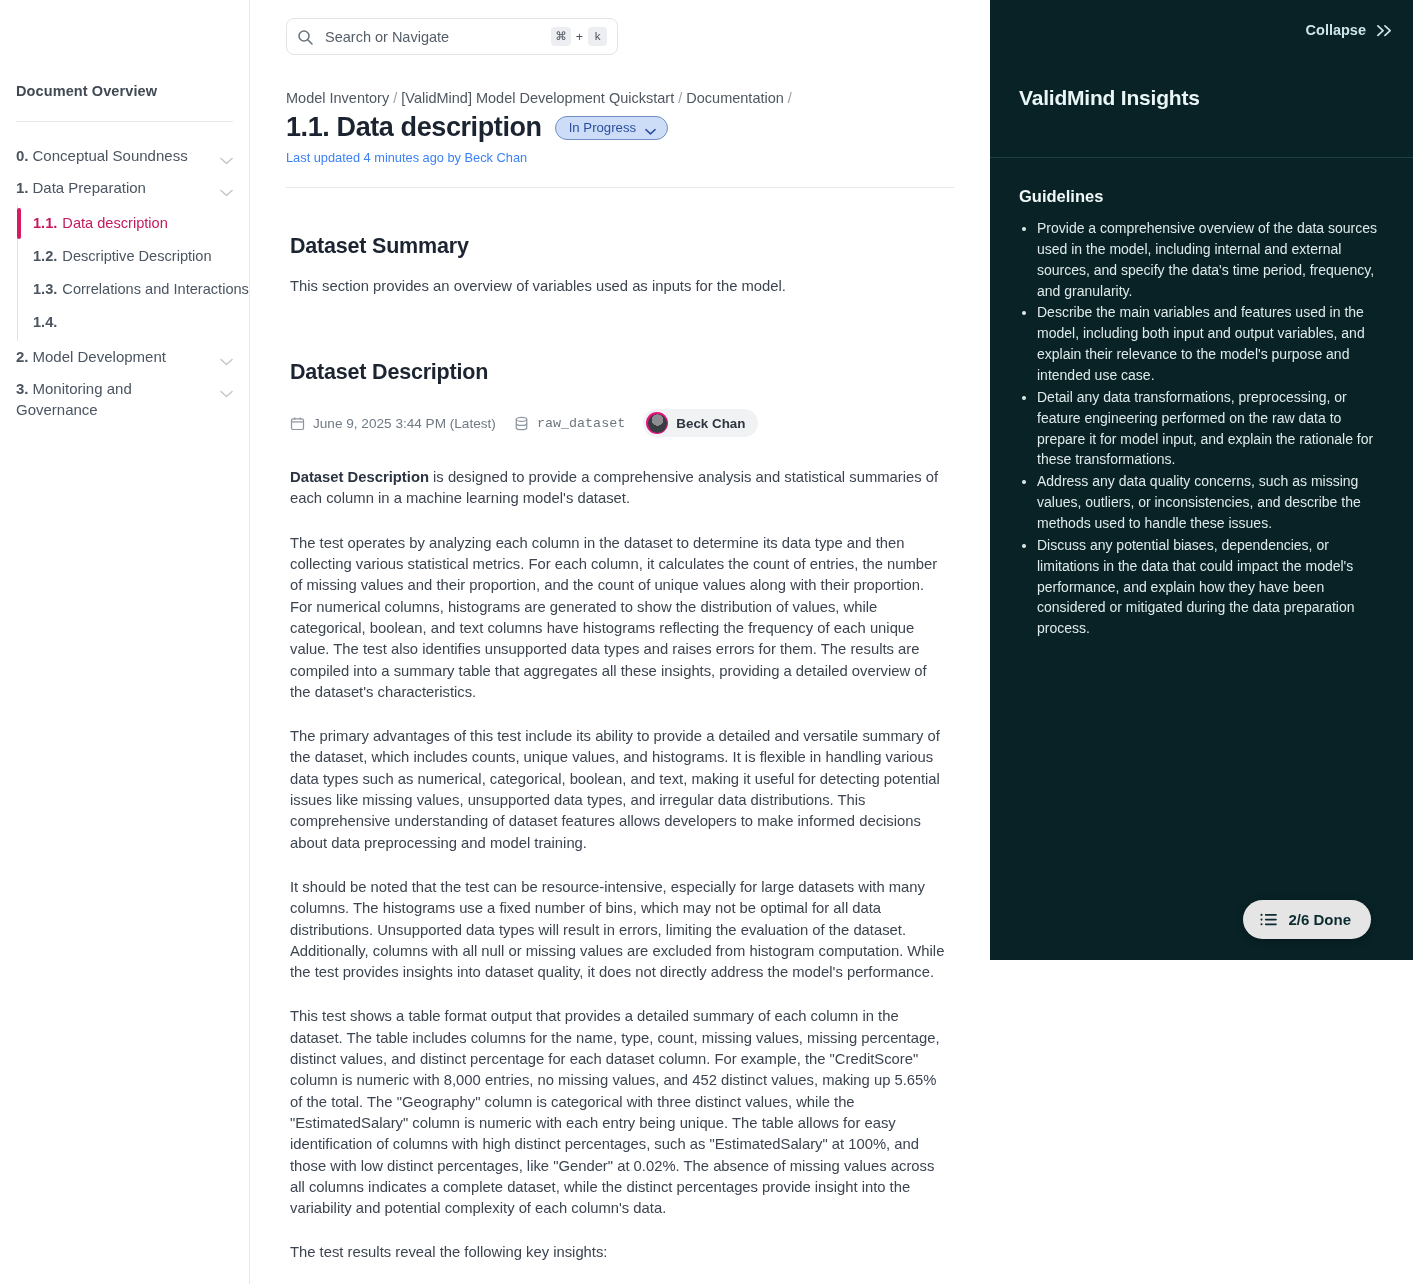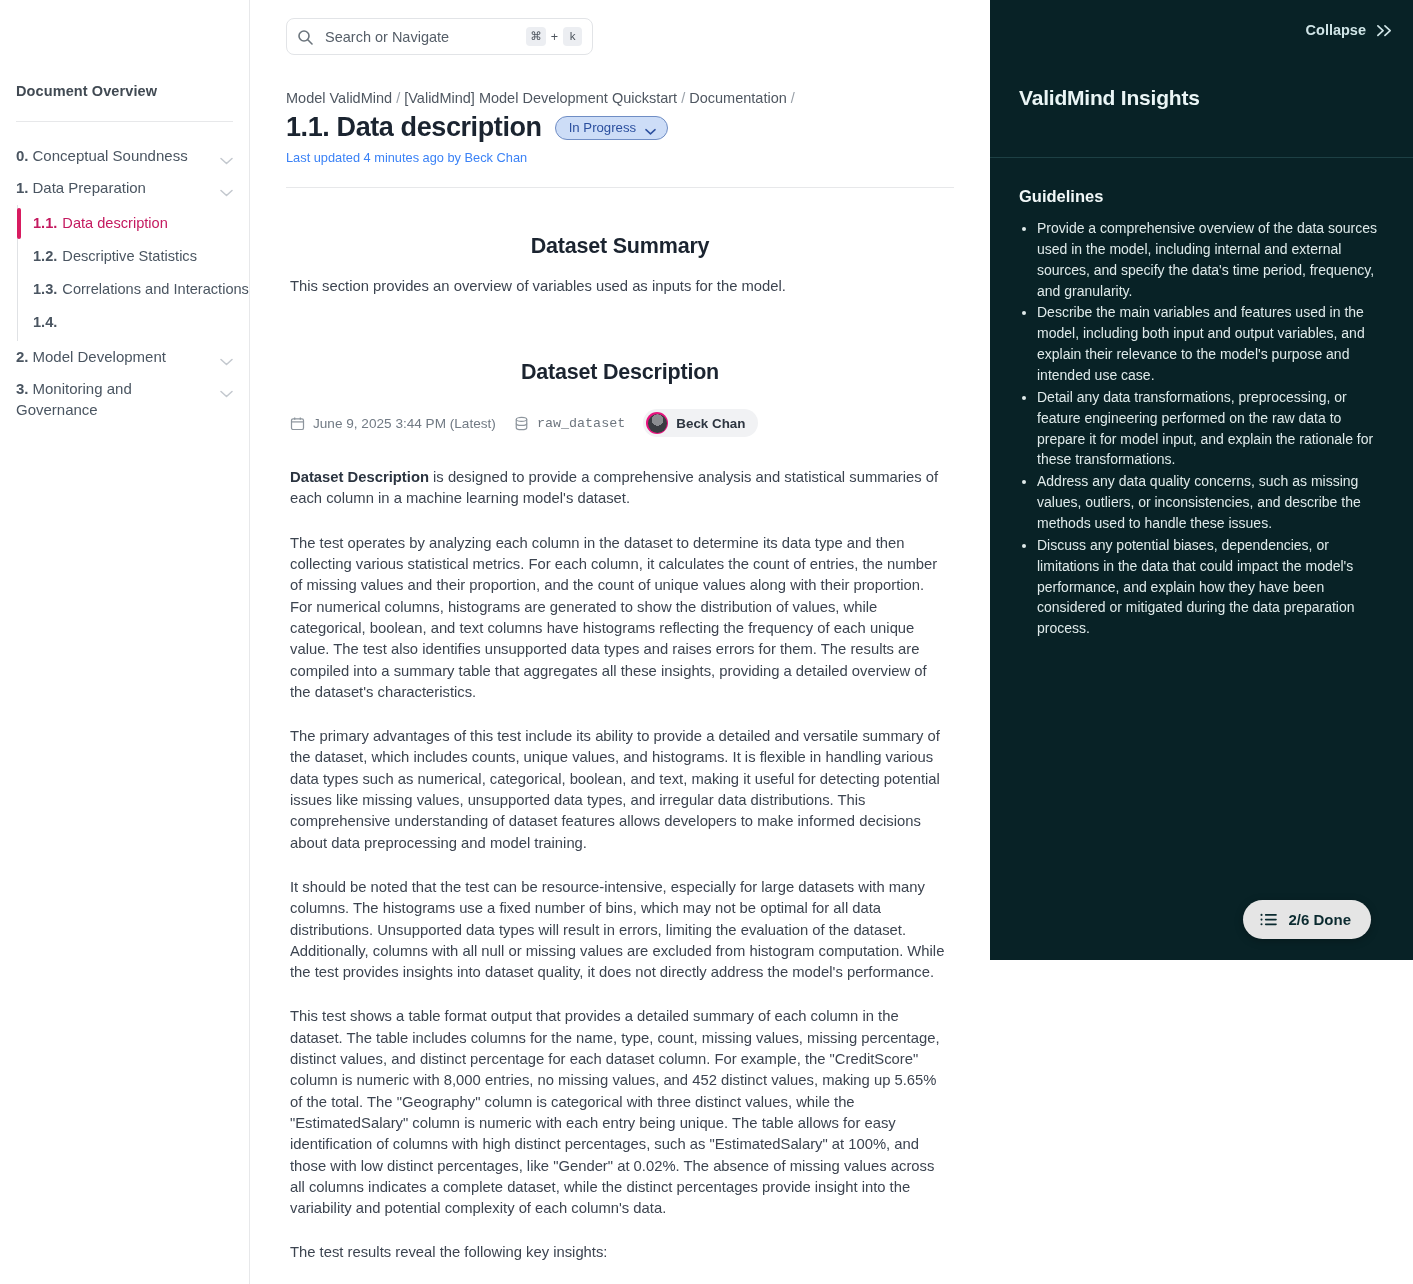"Search or Navigate" .searchbar { width: 307px -> 332px }
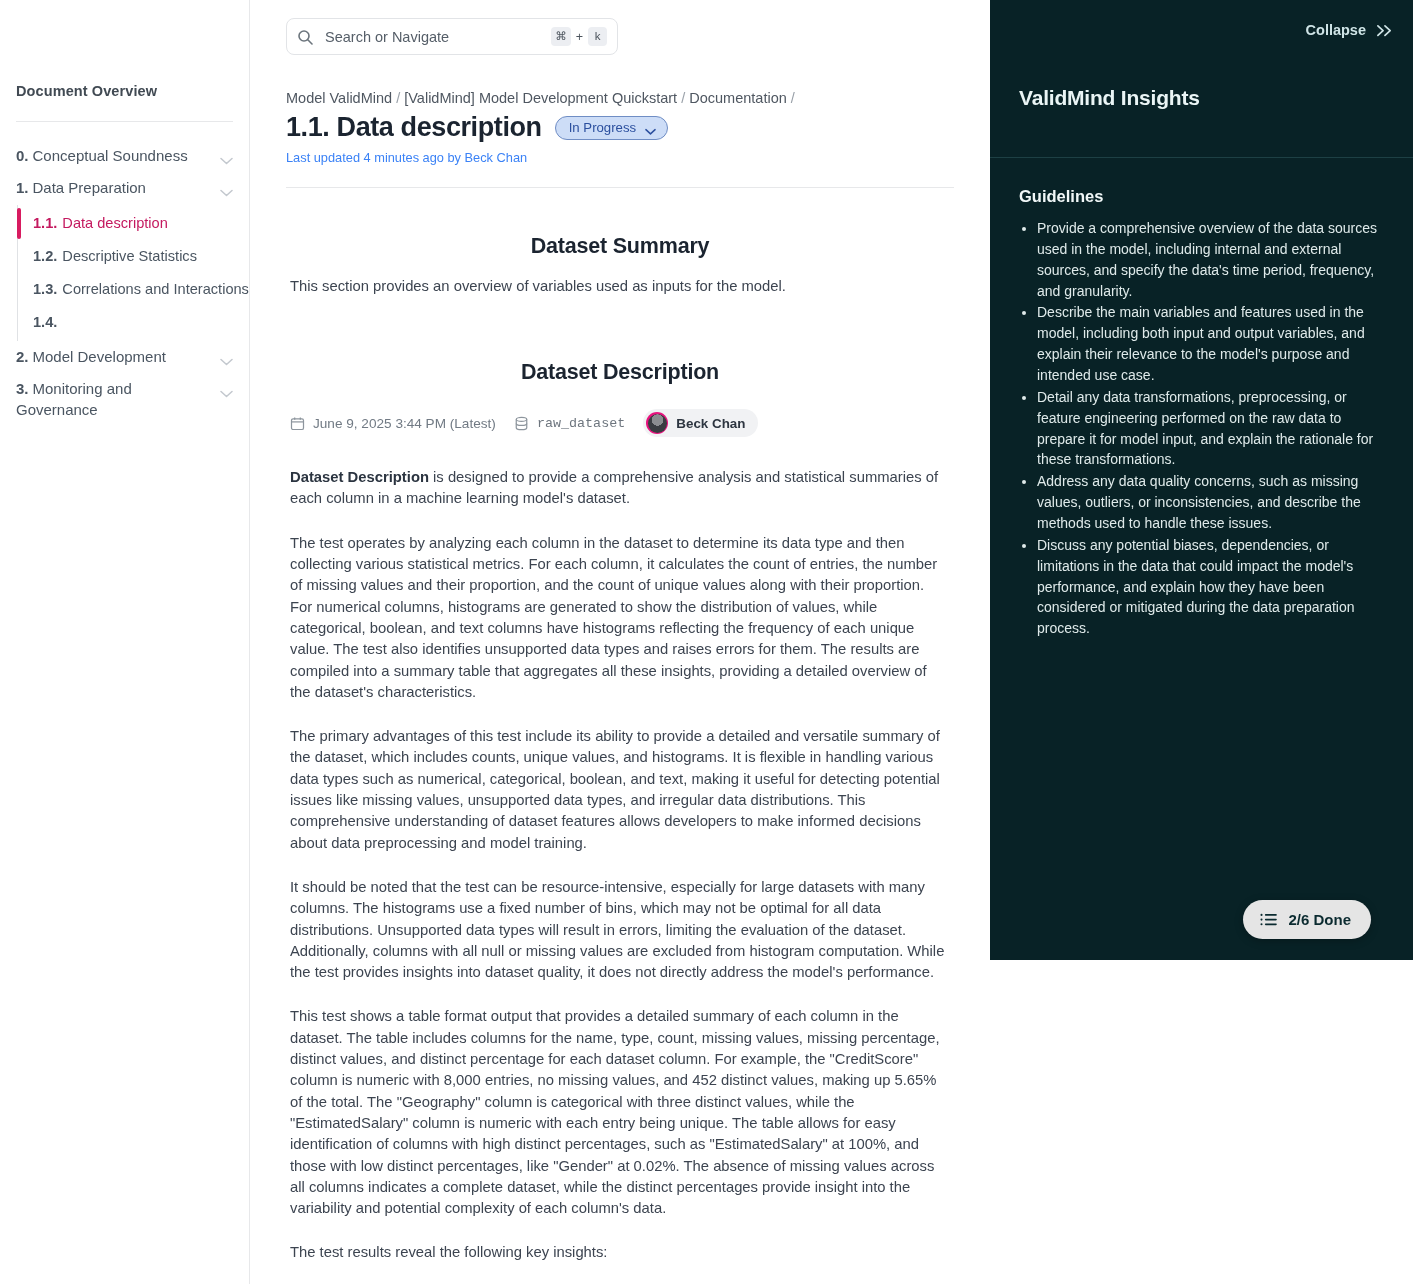"Model ValidMind" span { text: ValidMind -> Inventory }
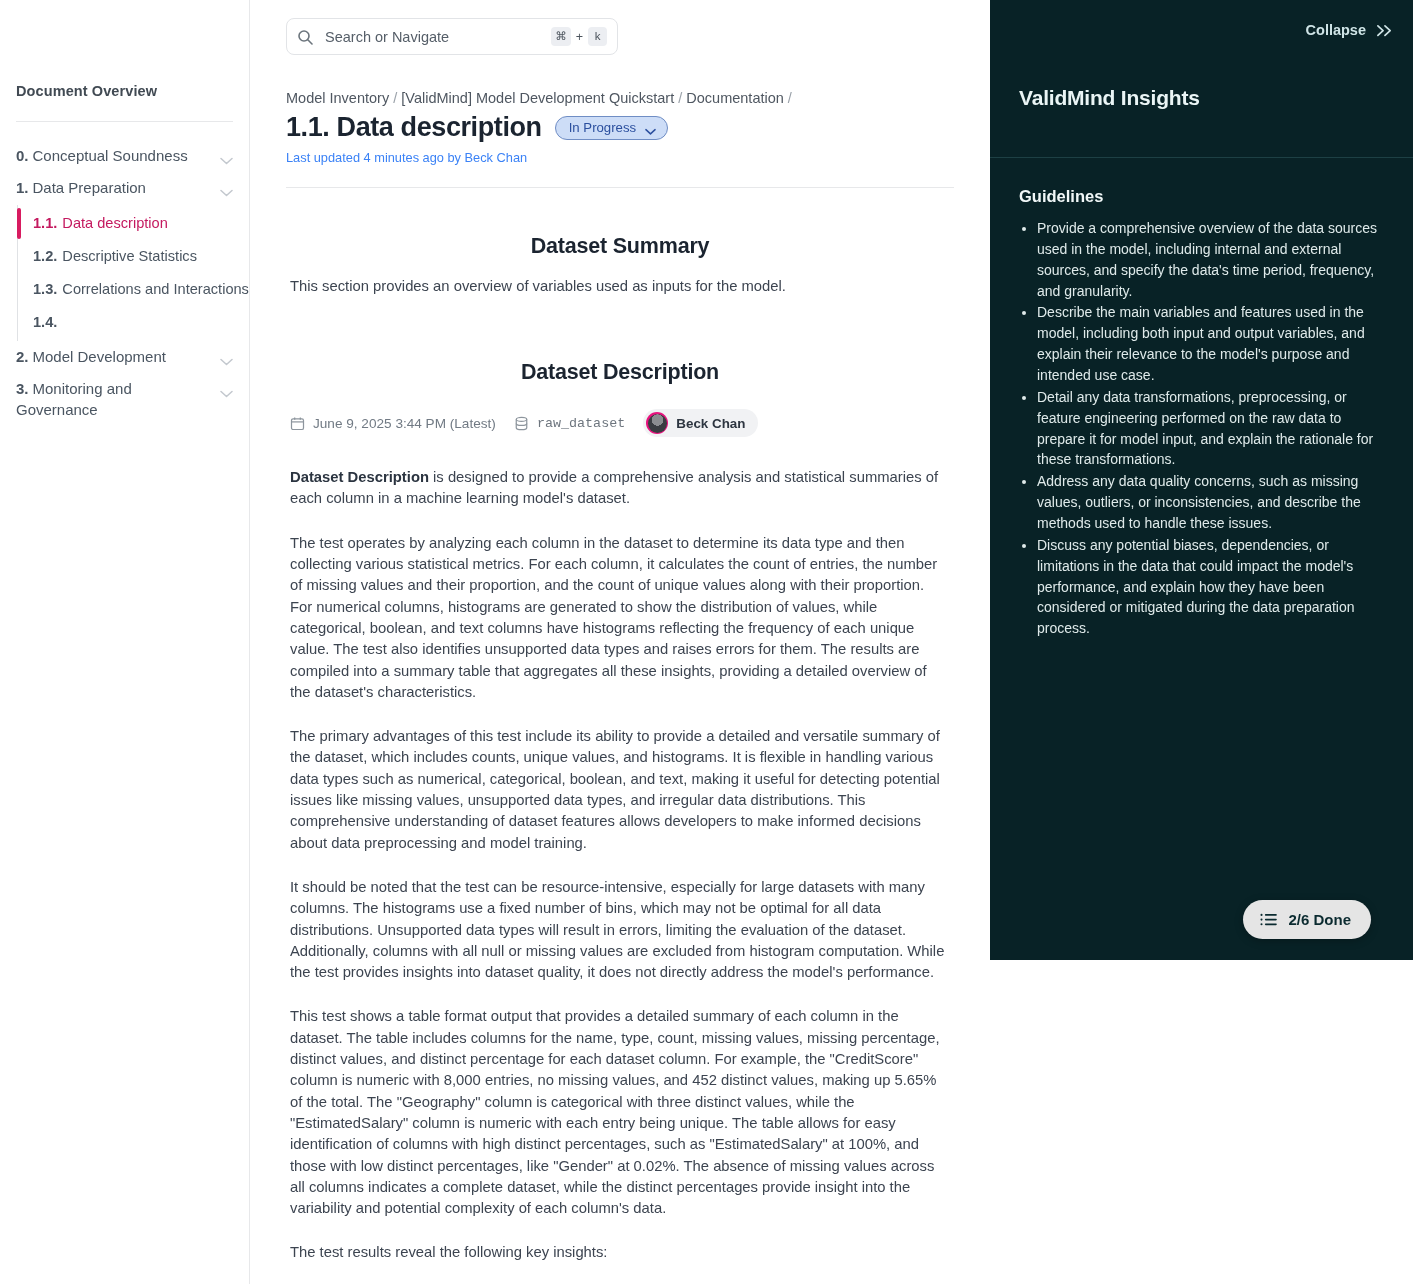"Descriptive Statistics" span { text: Statistics -> Description }
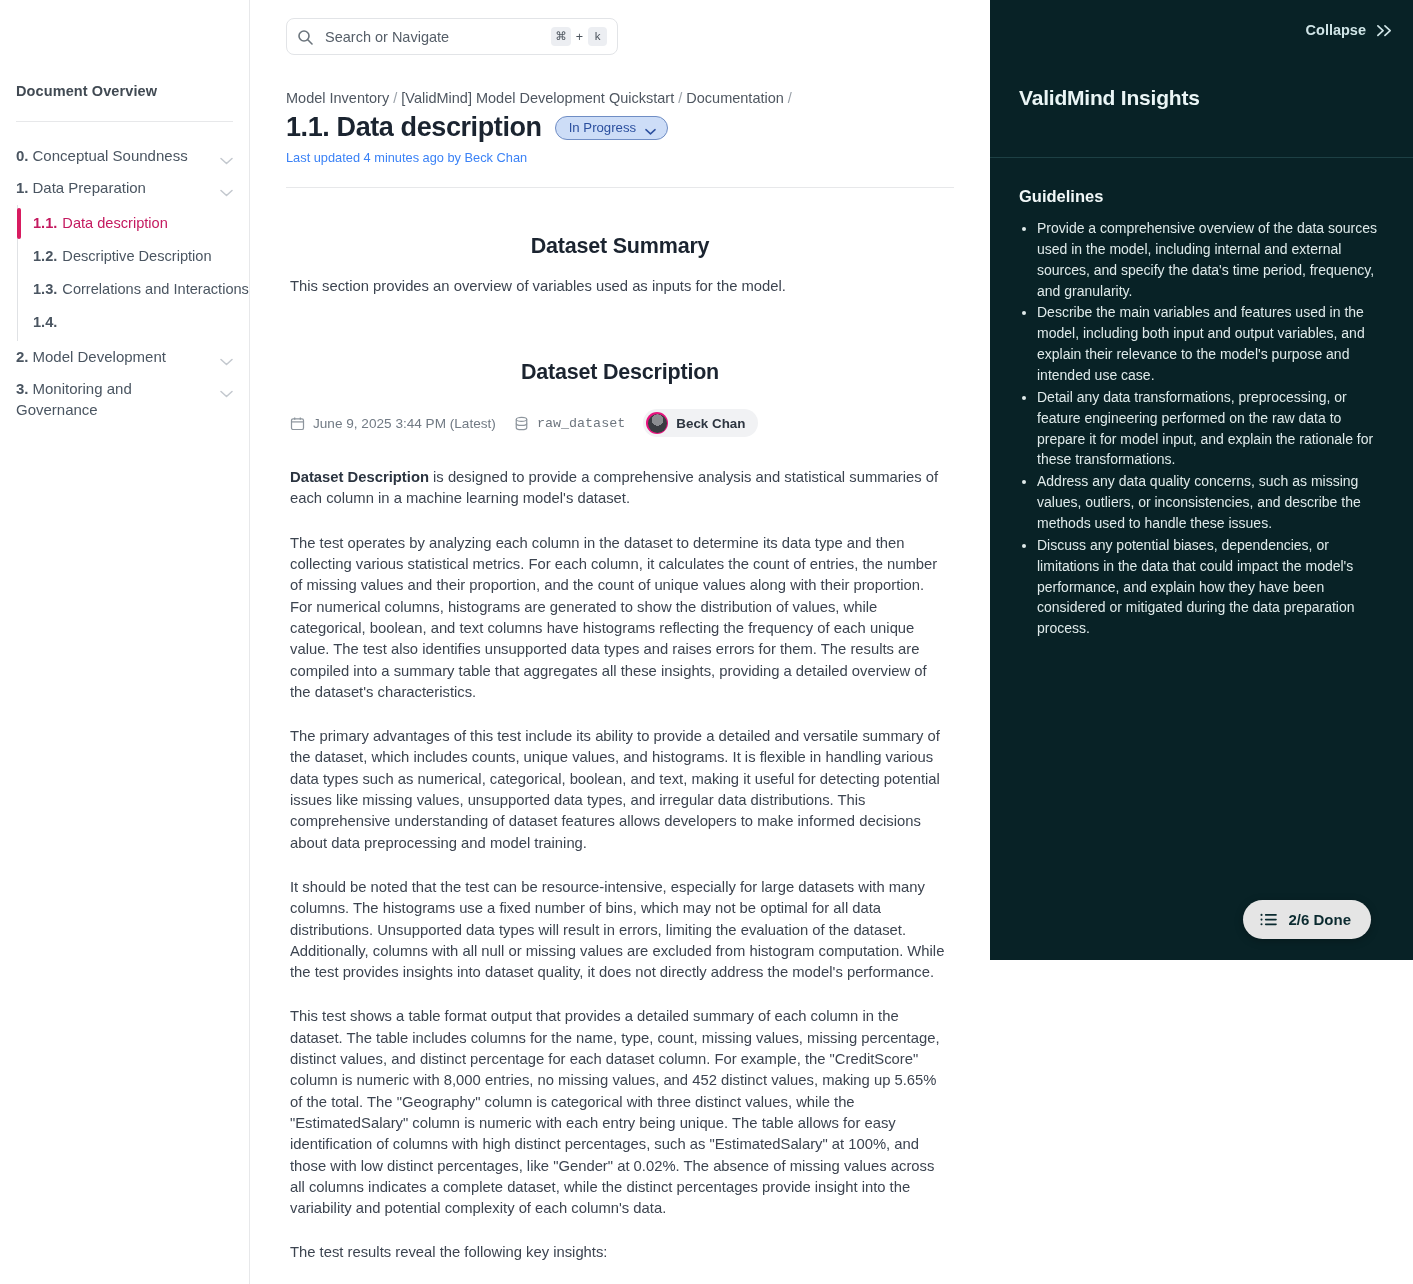"Dataset Summary" .h2 { text-align: center -> none }
